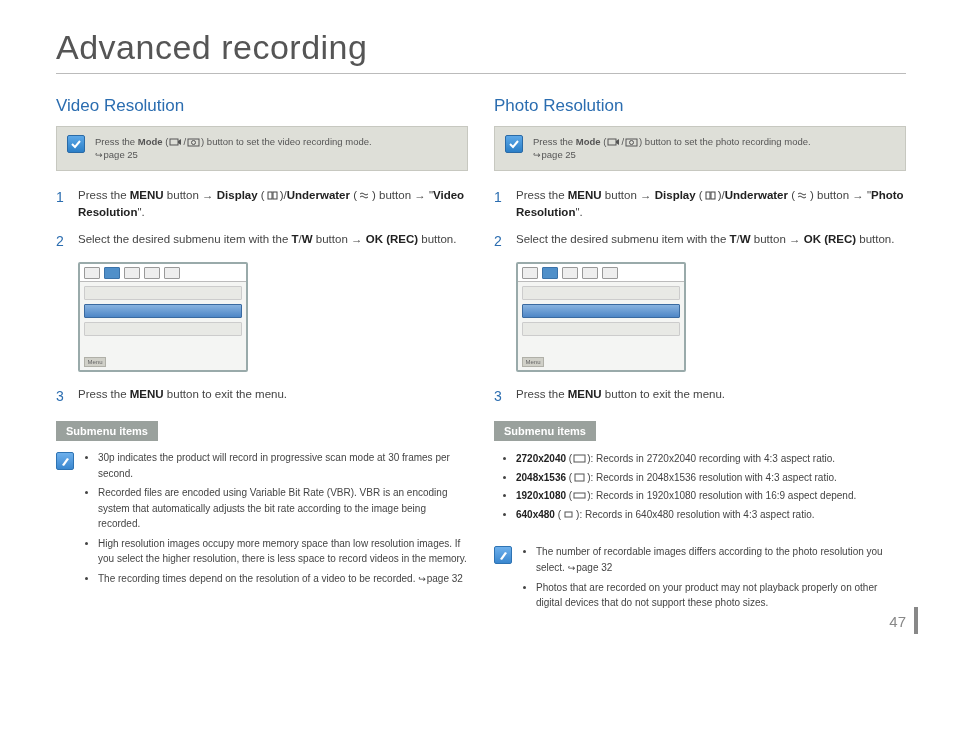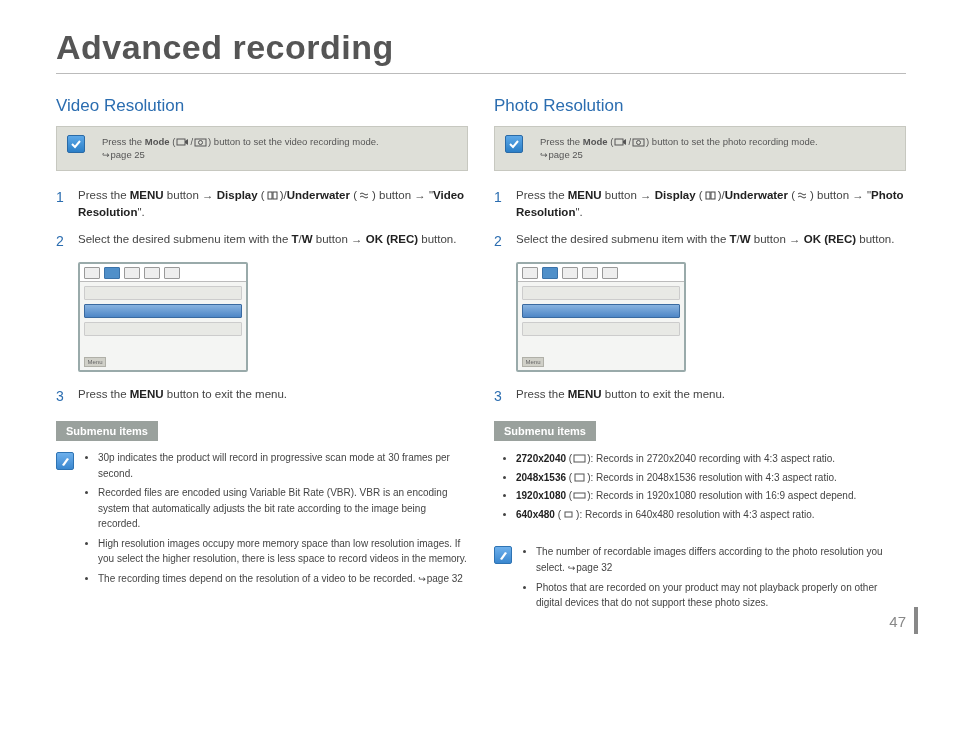"Advanced recording" .page-title { font-weight: 700 -> 400 }
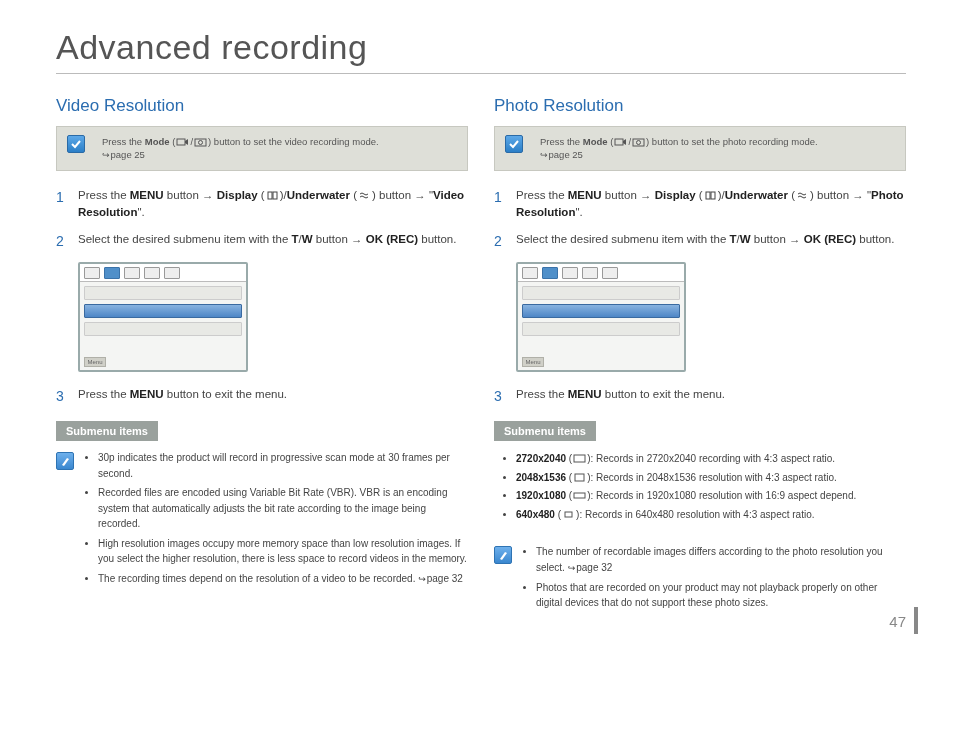"Press the Mode ( /" .callout-text { margin-left: 7px -> none }
